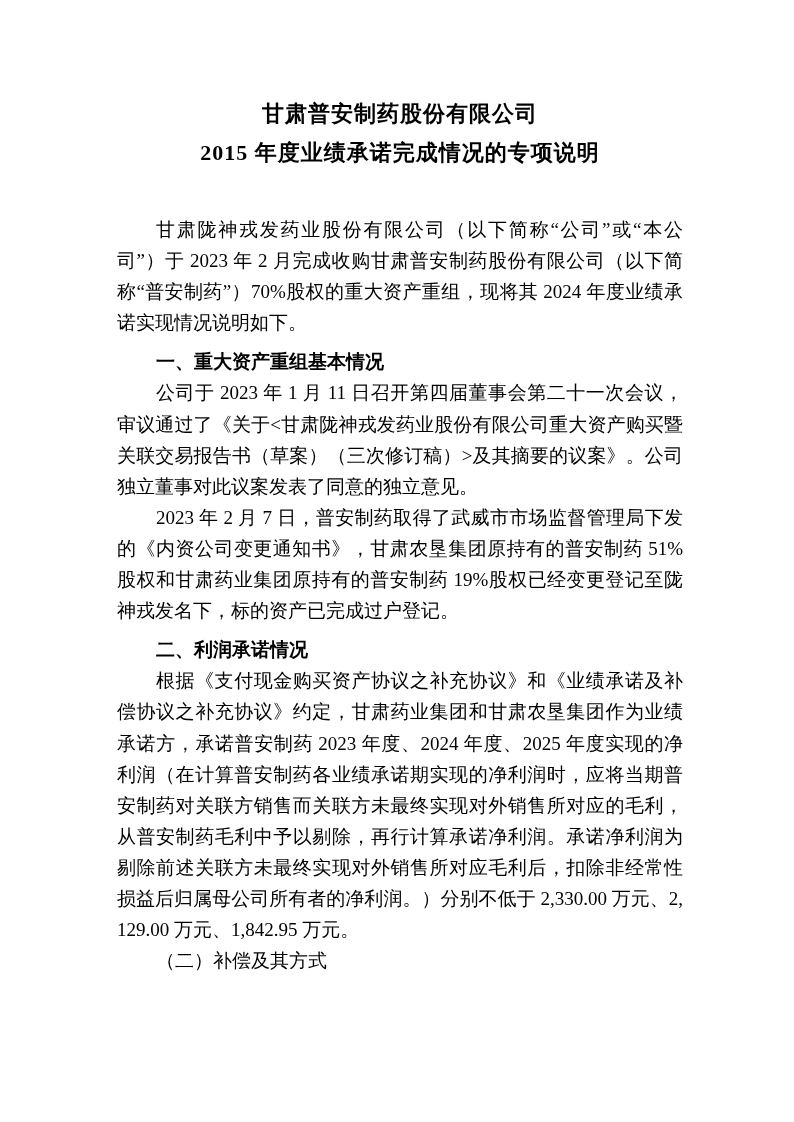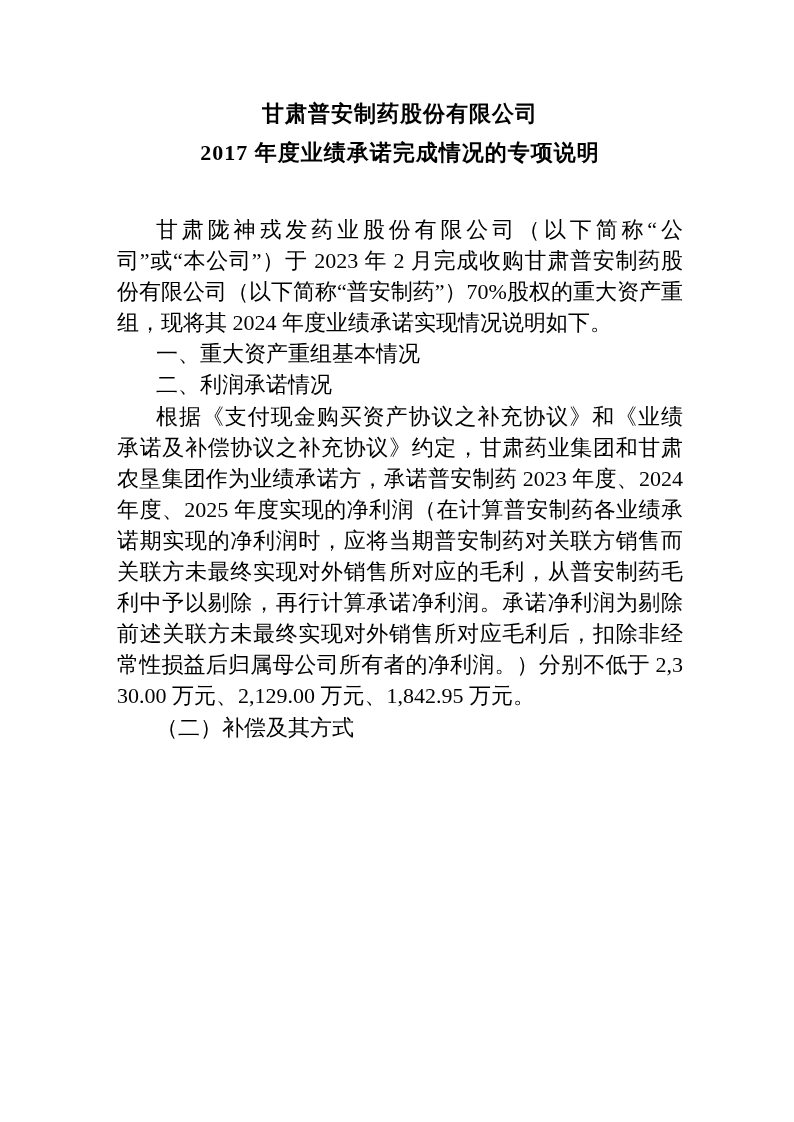"2017 年度业绩承诺完成情况的专项说明" div.doc-title { text: 2017 -> 2015 }
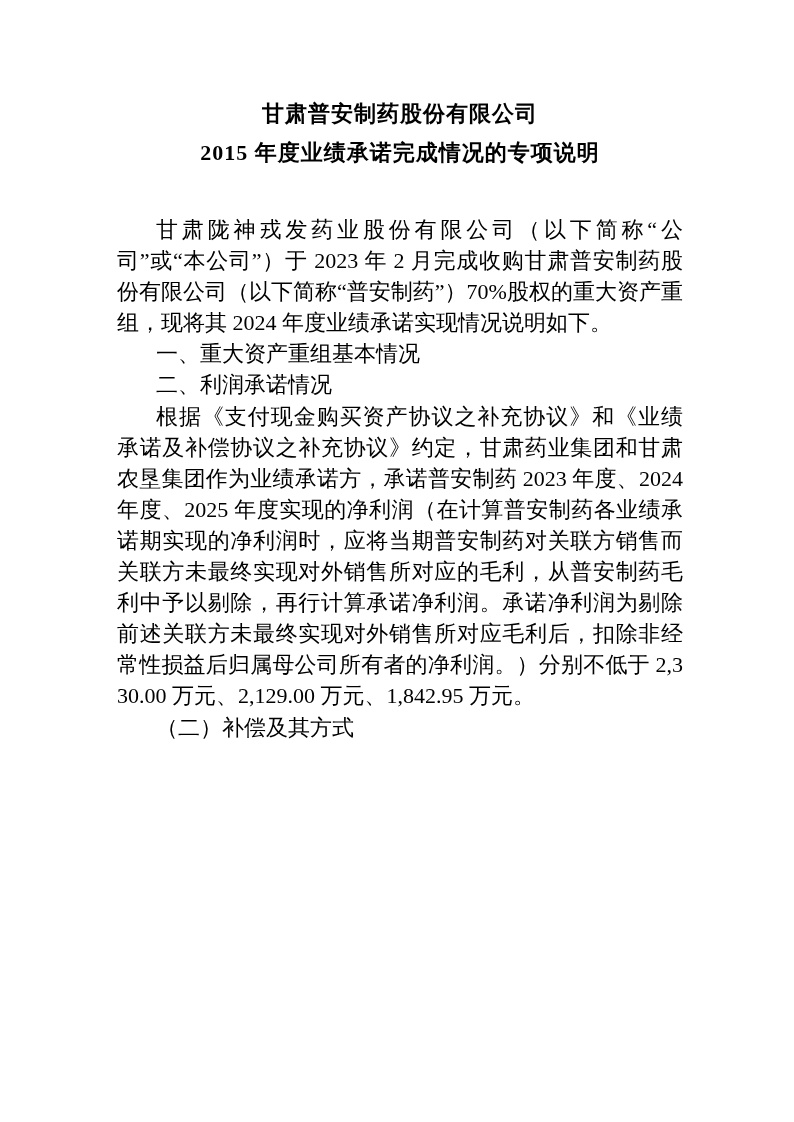"甘肃陇神戎发药业股份有限公司（以下简称“公司”或“本公司”）于 2023 年 2" .para { font-size: 22px -> 19px }
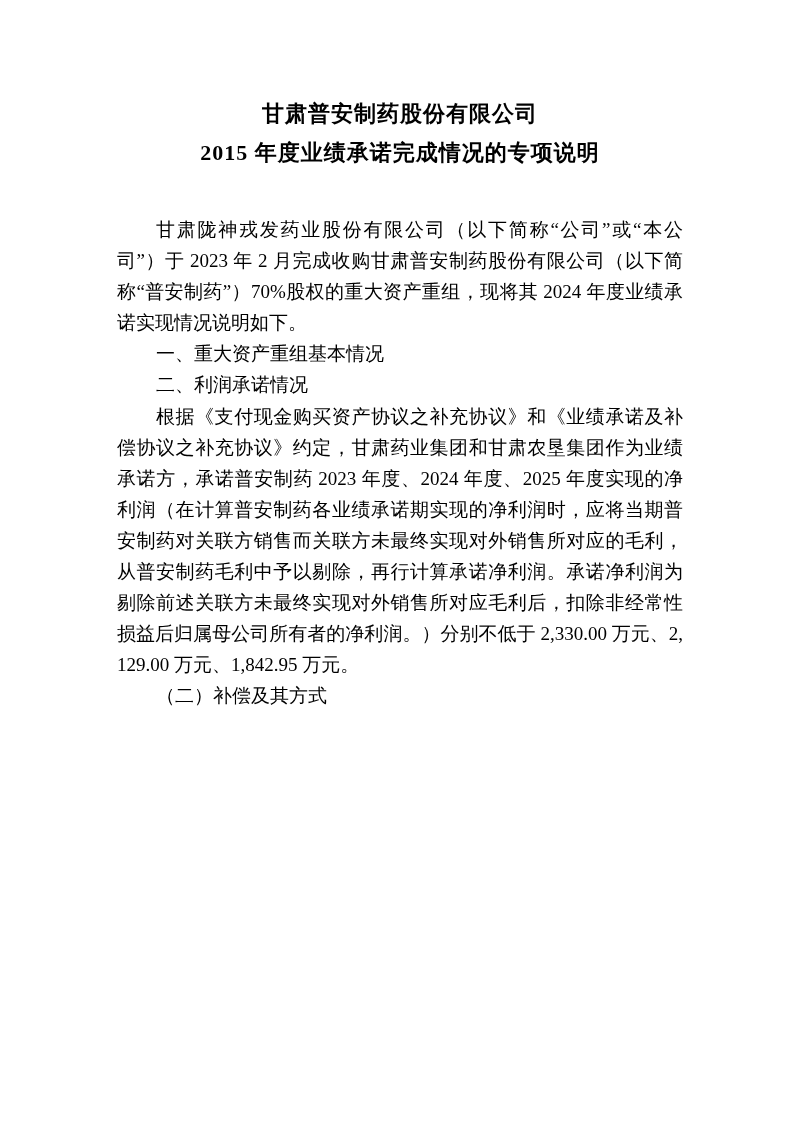"一、重大资产重组基本情况" .para.bold { font-weight: normal -> bold; margin-top: none -> 8px }
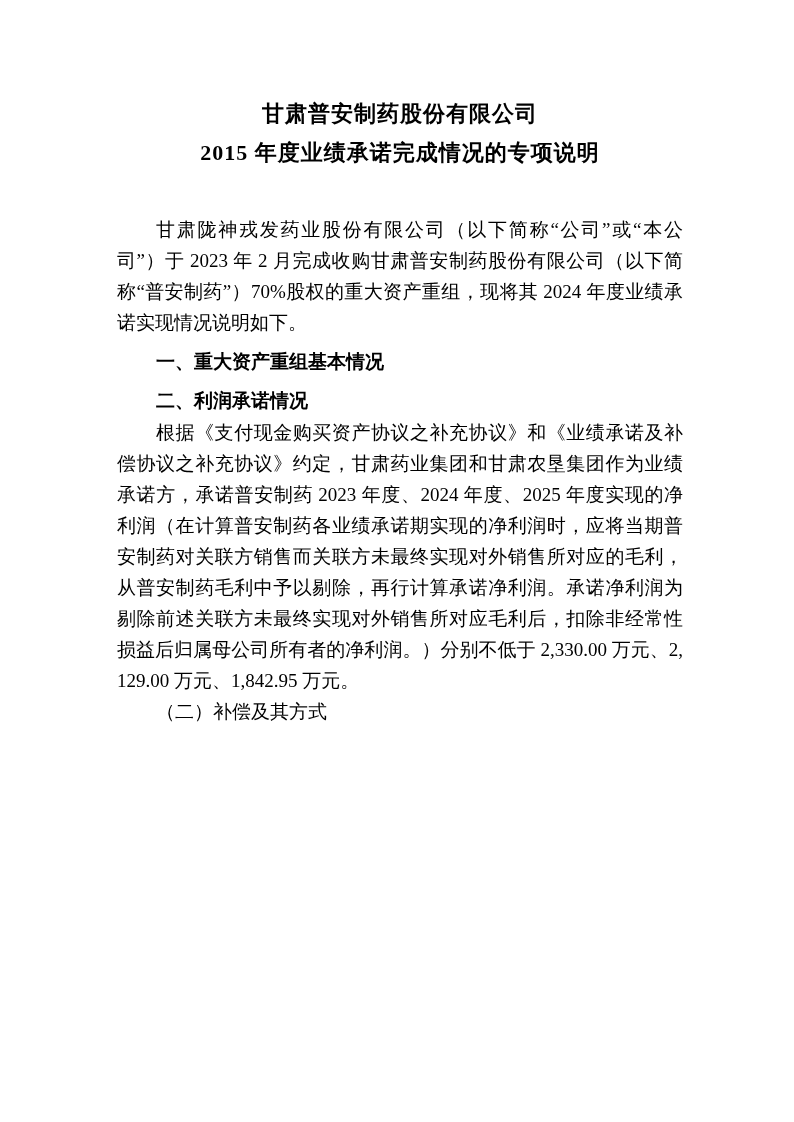"公司于 2023 年 1 月" p.para { html: none -> <p>公司于 2023 年 1 月 11 日召开第四届董事会第二十一次会议，审议通过了《关于&lt;甘肃陇神戎发药业股份有限公司重大资产购买暨关联交易报告书（草案）（三次修订稿）&gt;及其摘要的议案》。公司独立董事对此议案发表了同意的独立意见。</p> }
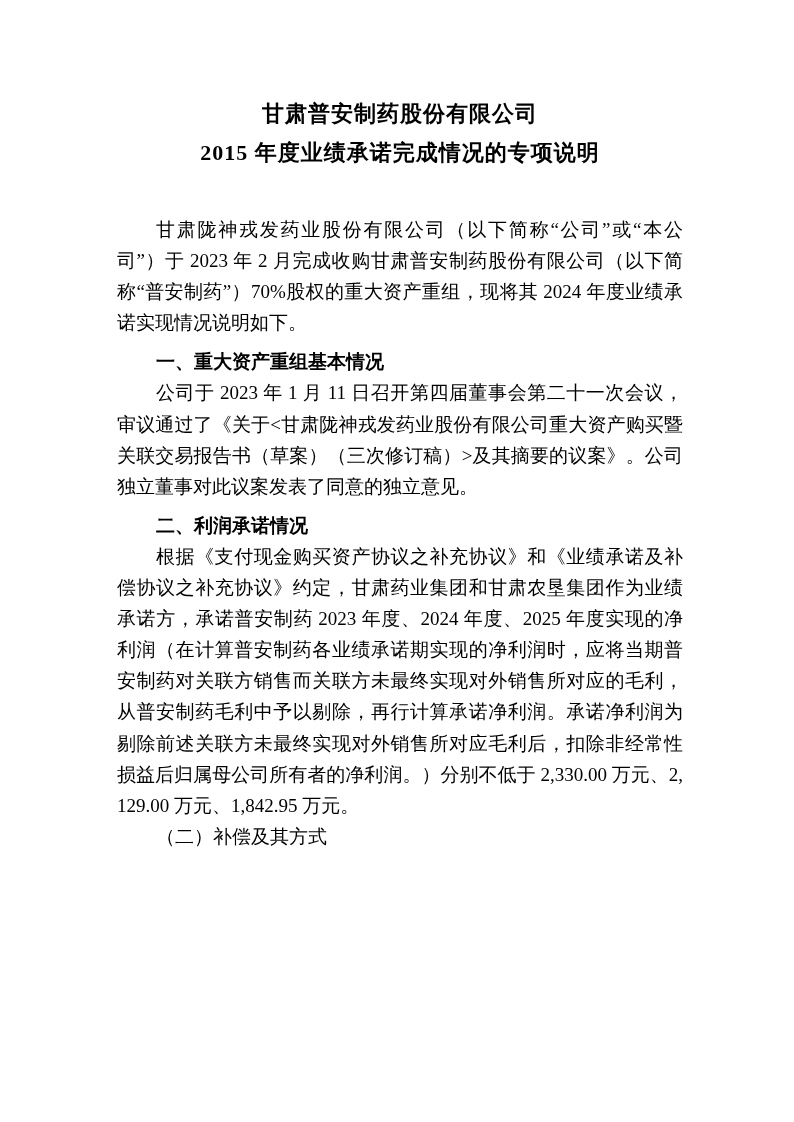"2023 年 2 月 7" p.para { html: none -> <p>2023 年 2 月 7 日，普安制药取得了武威市市场监督管理局下发的《内资公司变更通知书》，甘肃农垦集团原持有的普安制药 51%股权和甘肃药业集团原持有的普安制药 19%股权已经变更登记至陇神戎发名下，标的资产已完成过户登记。</p> }
